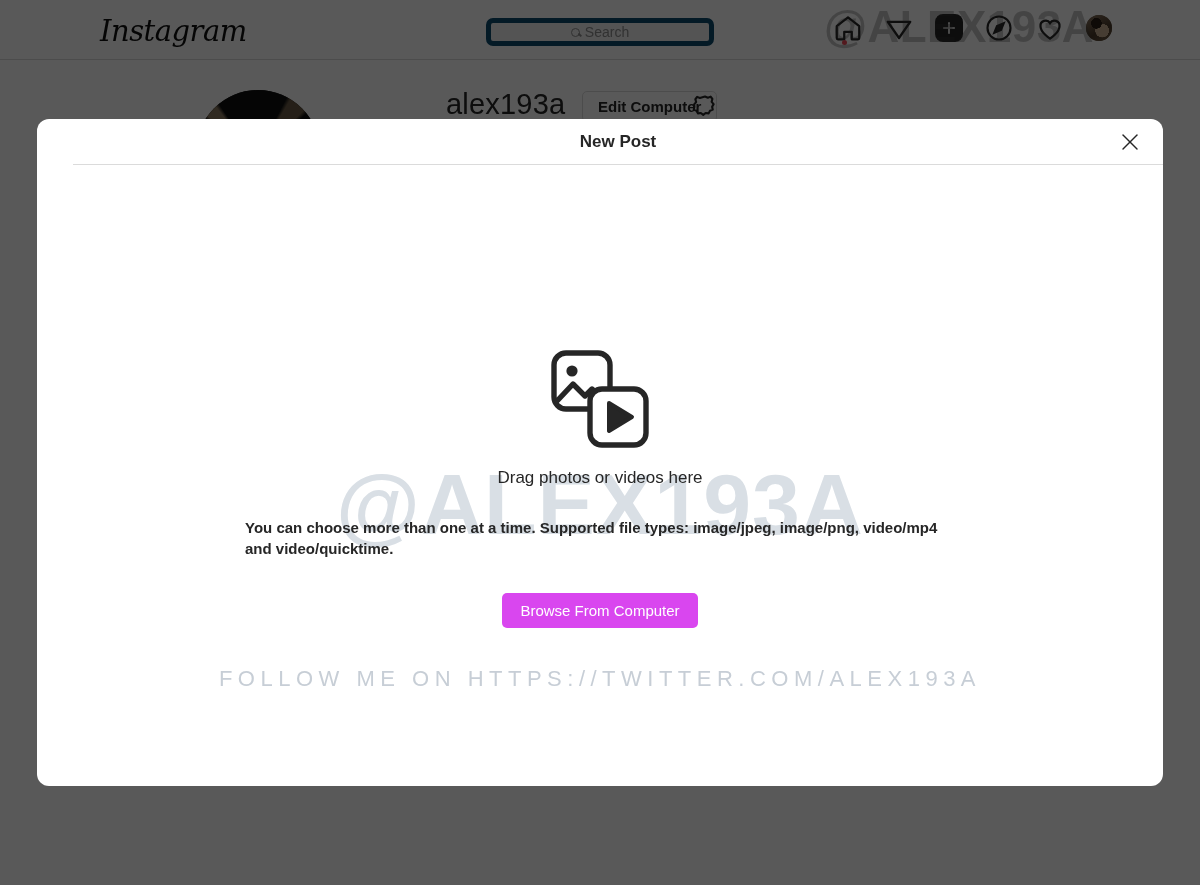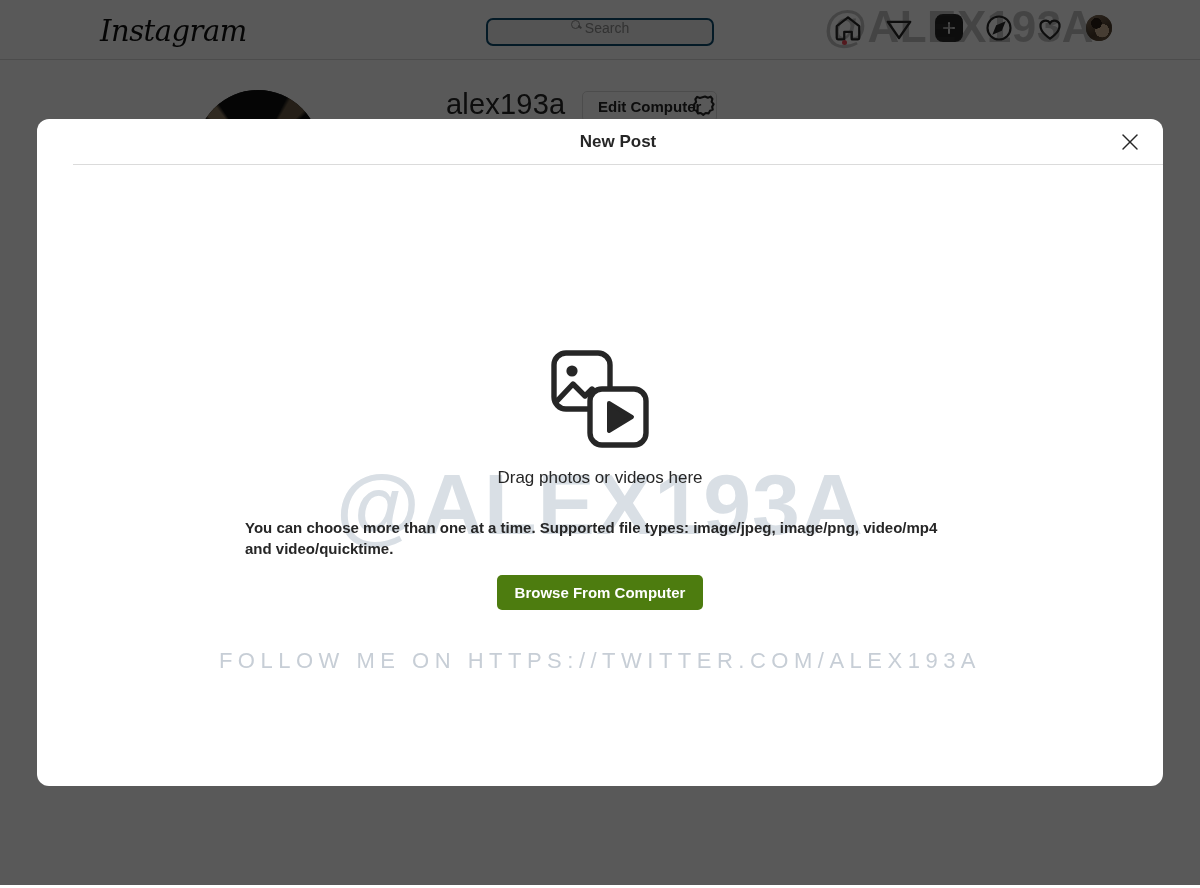"Search" .ig-search { align-items: none -> center; border: 2px solid #0c4a6e -> 5px solid #0c4a6e }
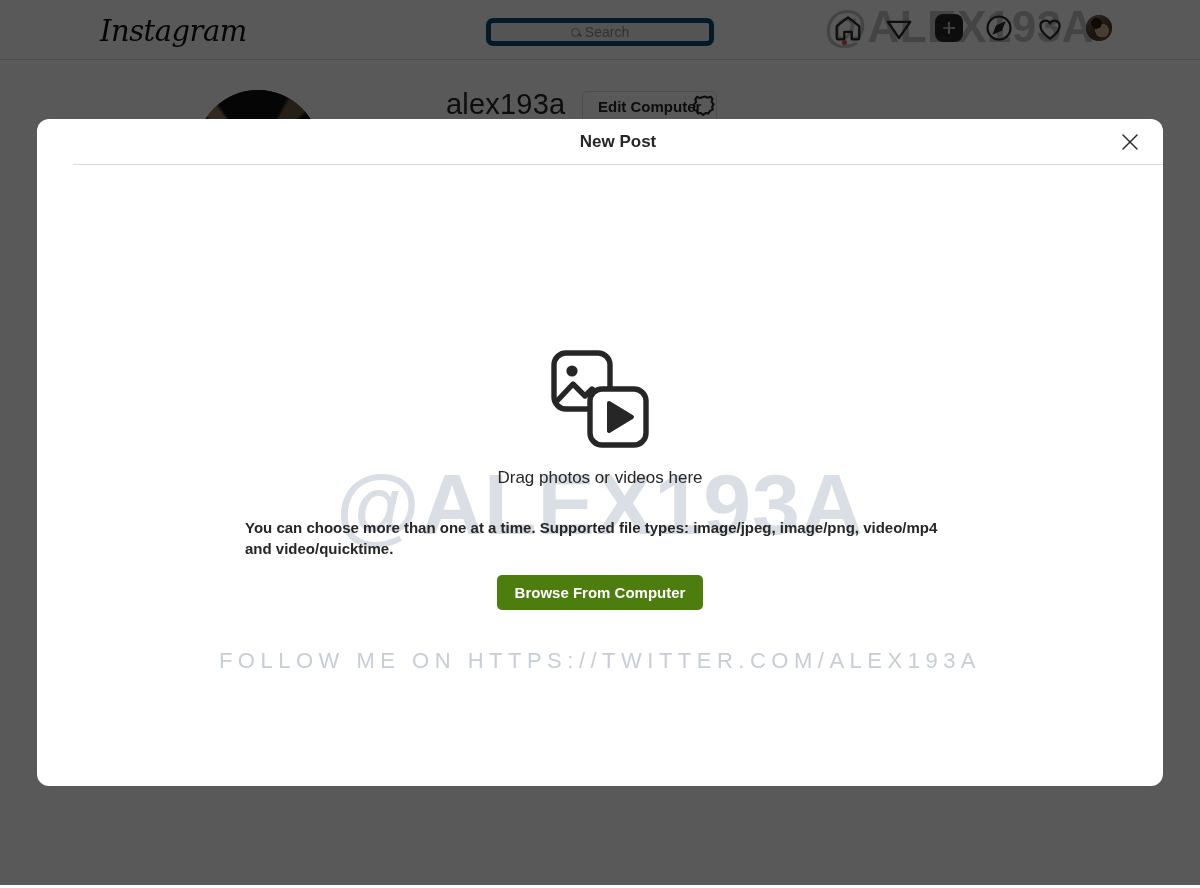"Browse From Computer" .browse-btn { background: #4d7c0f -> #d946ef; font-weight: bold -> normal; margin-top: 16px -> 34px }
